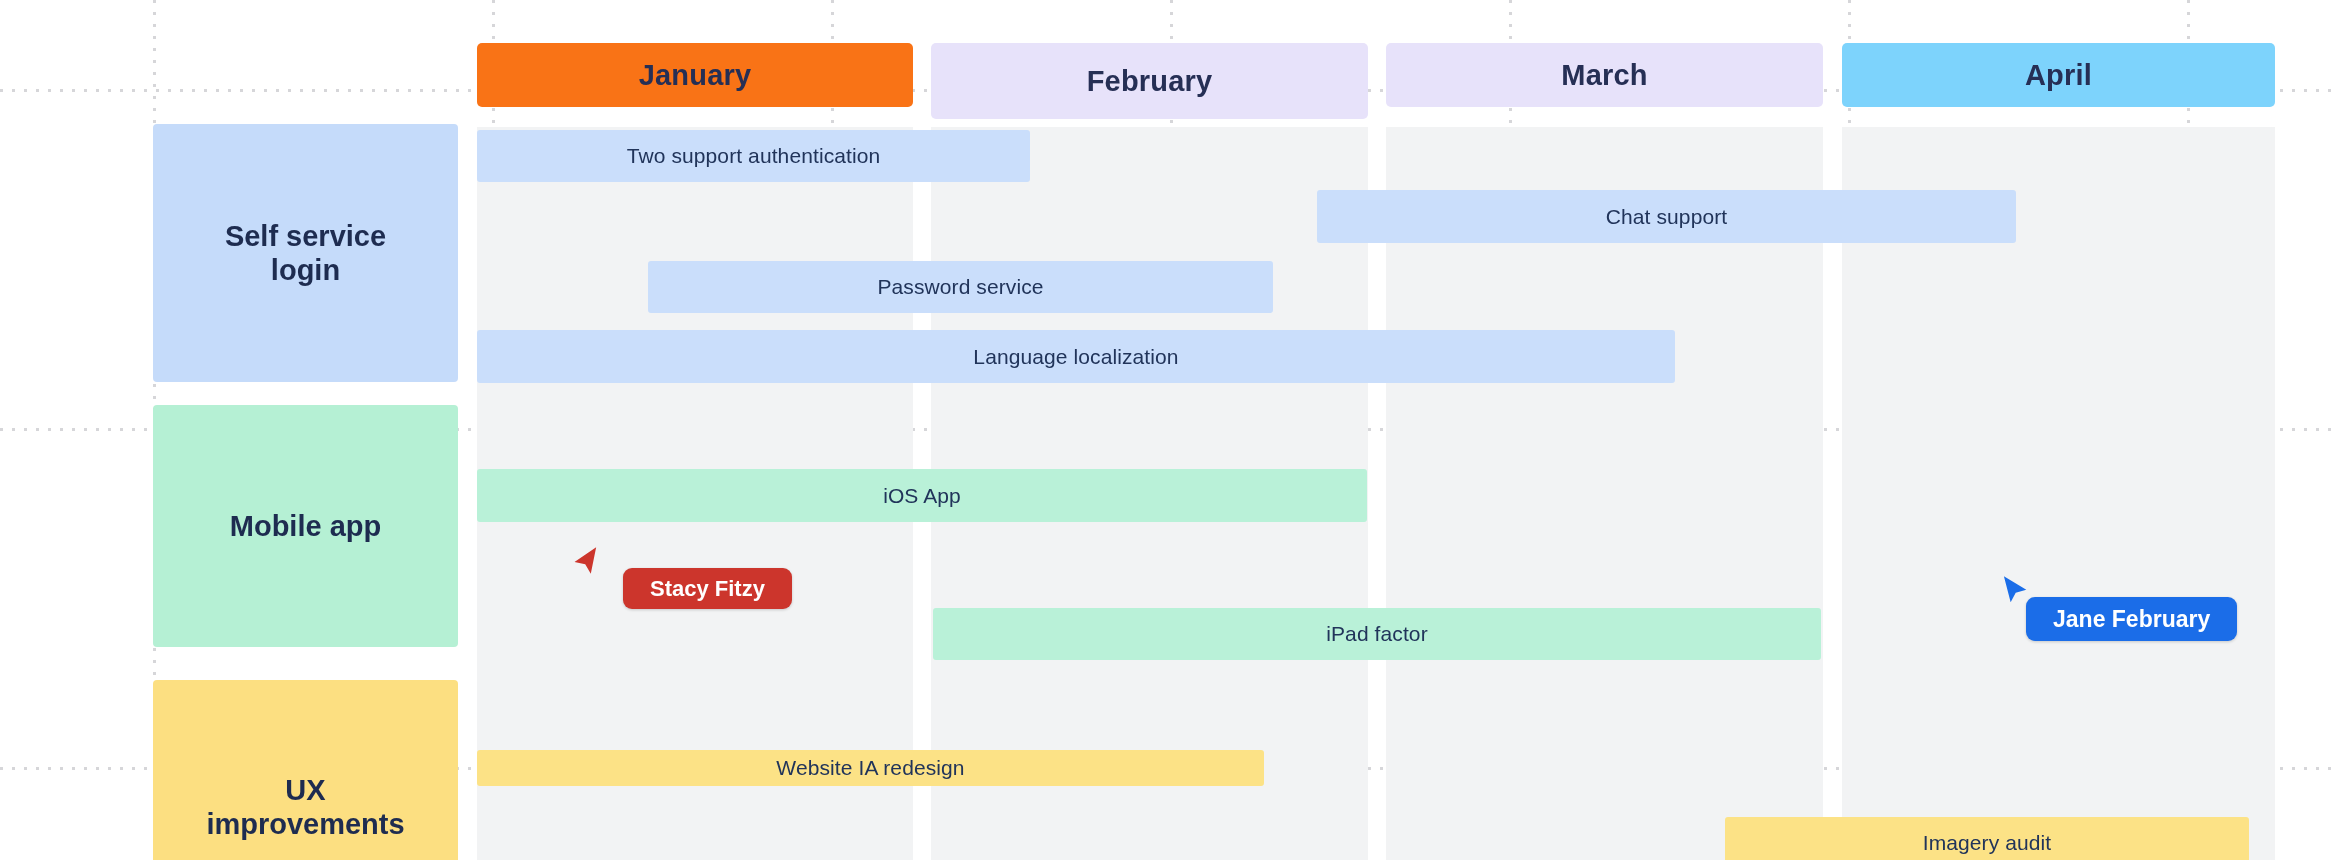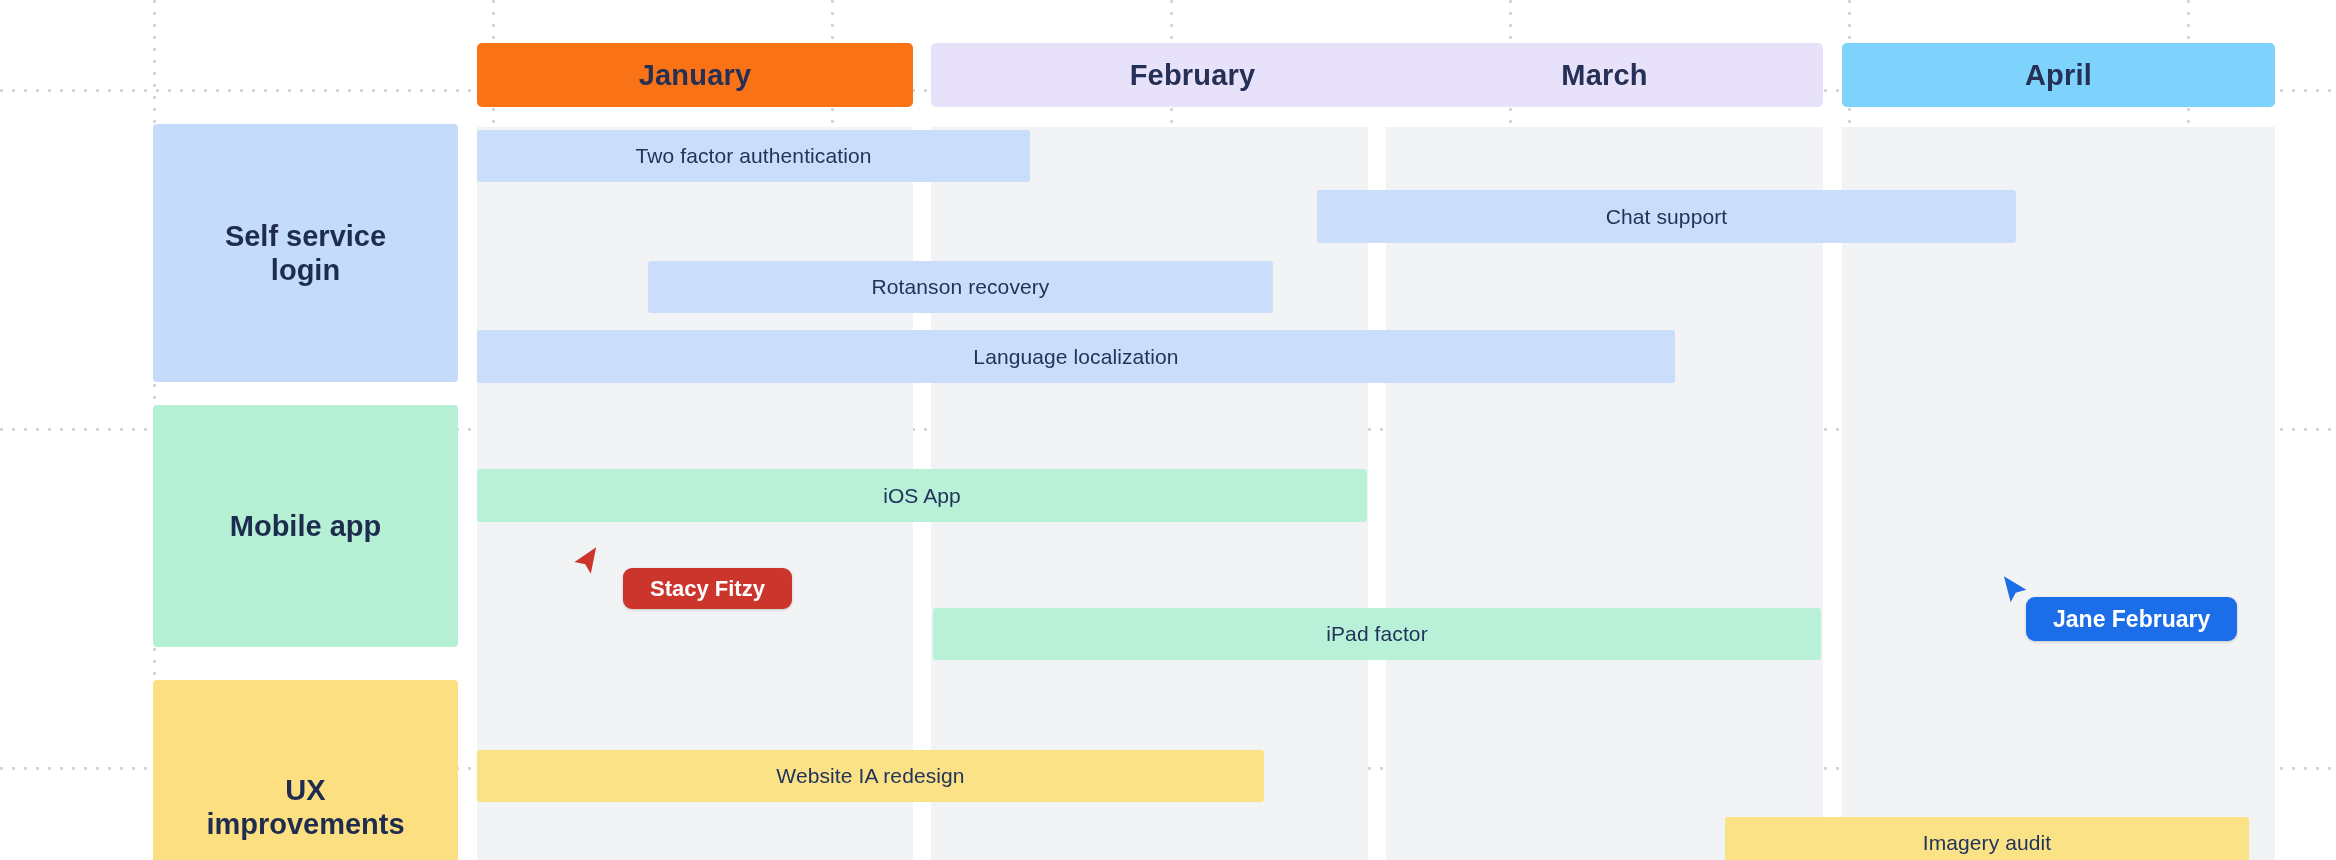"February" div.month-header { height: 64px -> 76px; padding-left: 43px -> none }
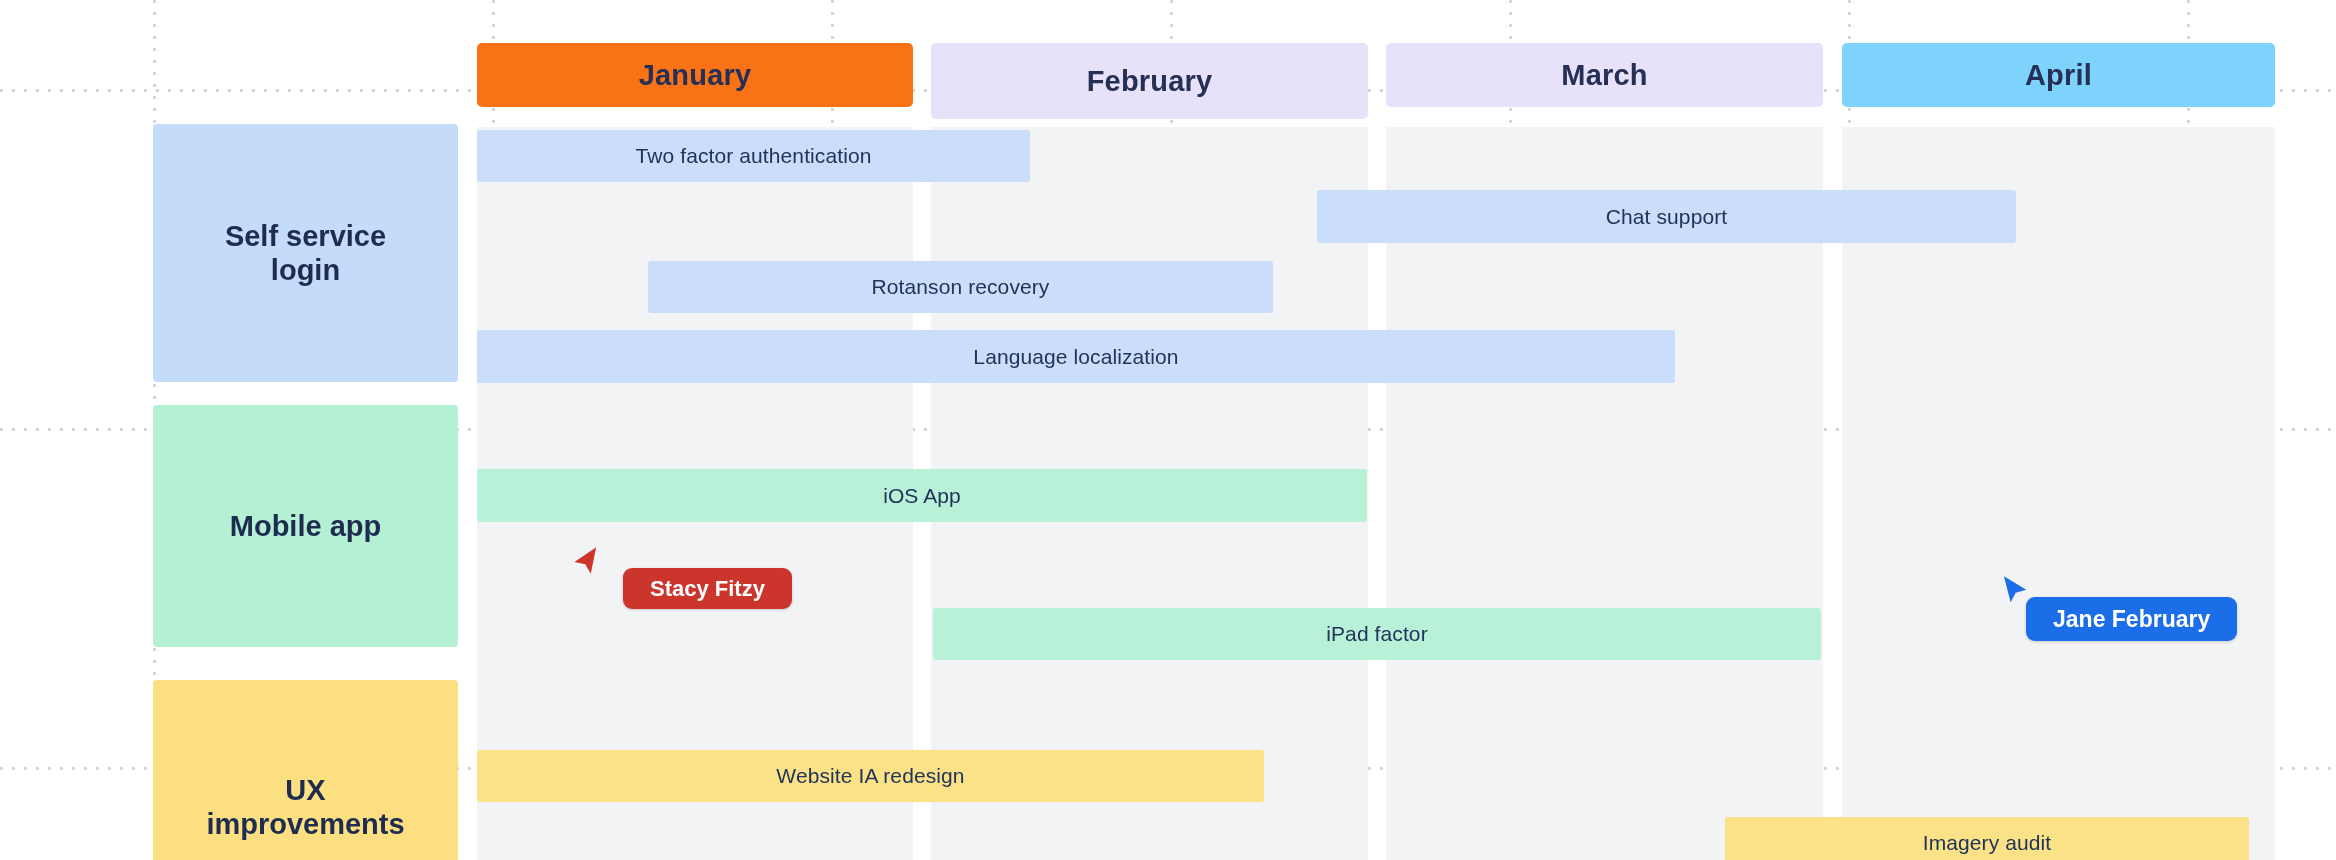"Two factor authentication" div { text: factor -> support }
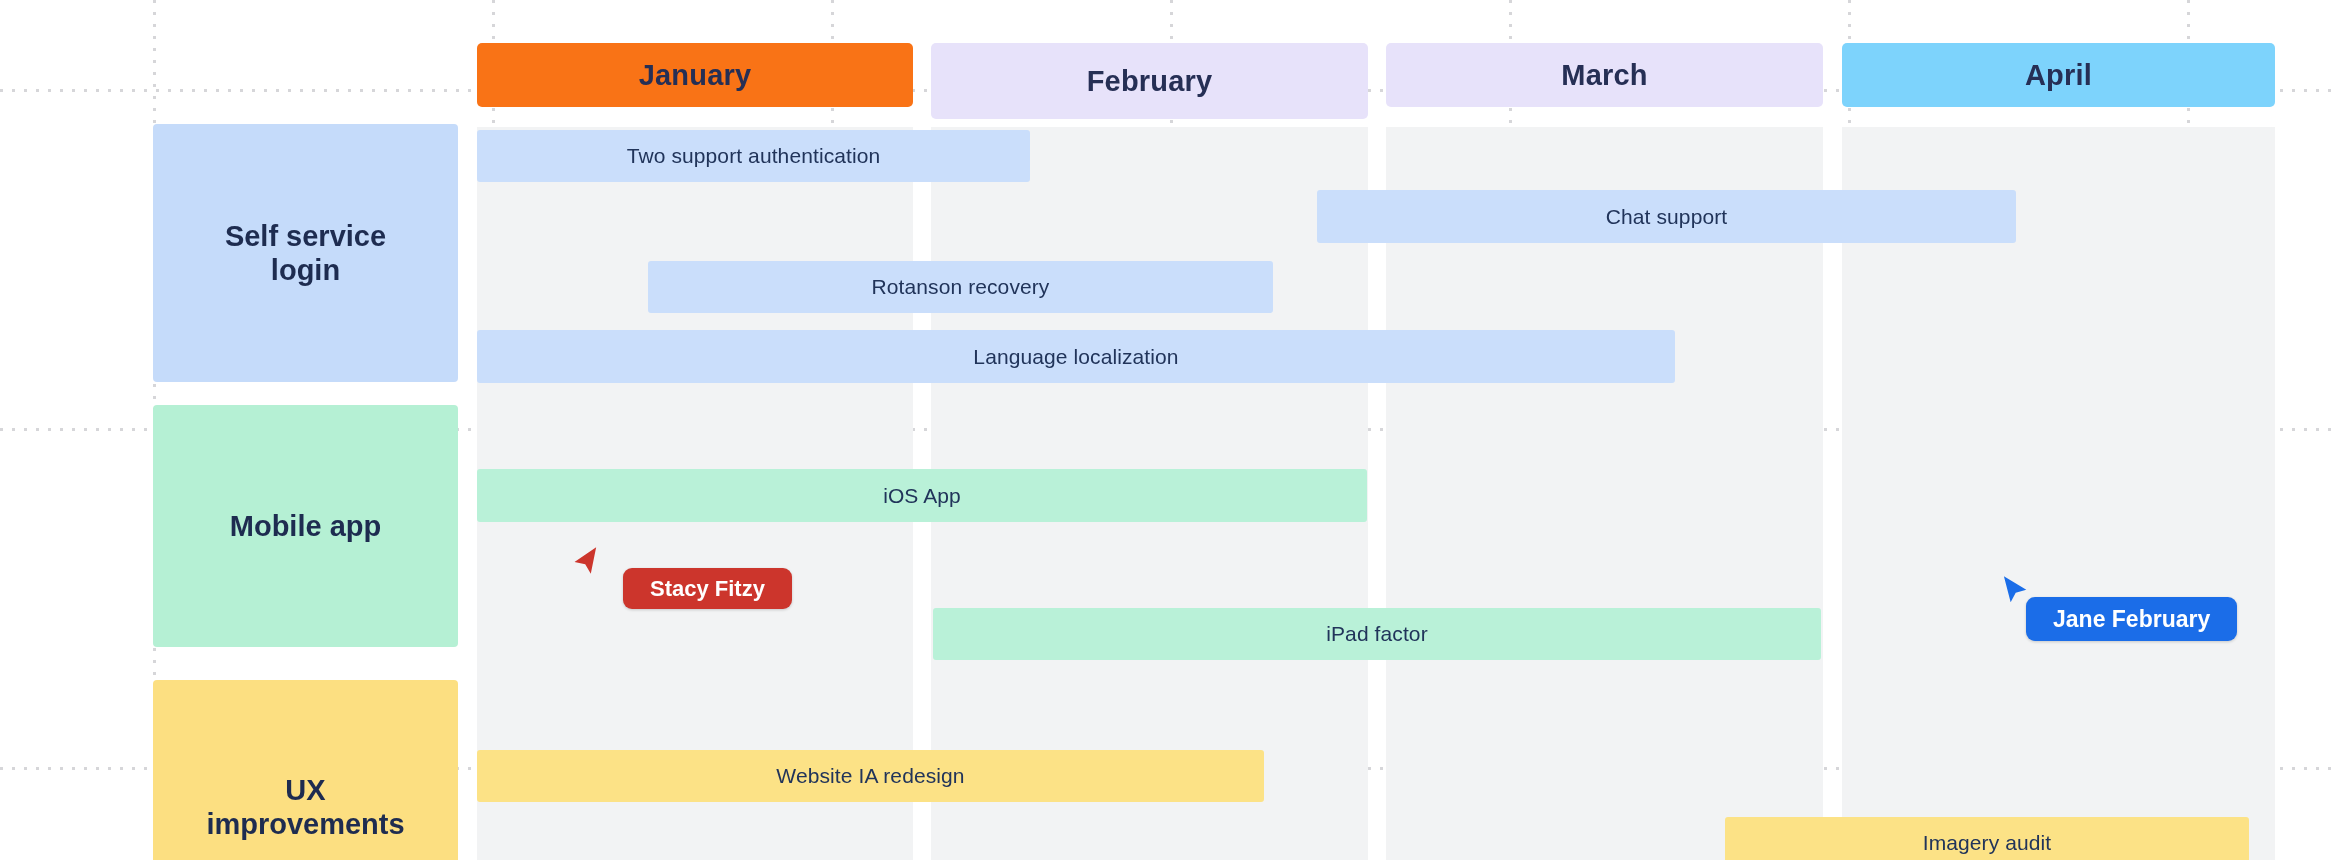"Rotanson recovery" div { text: Rotanson recovery -> Password service }
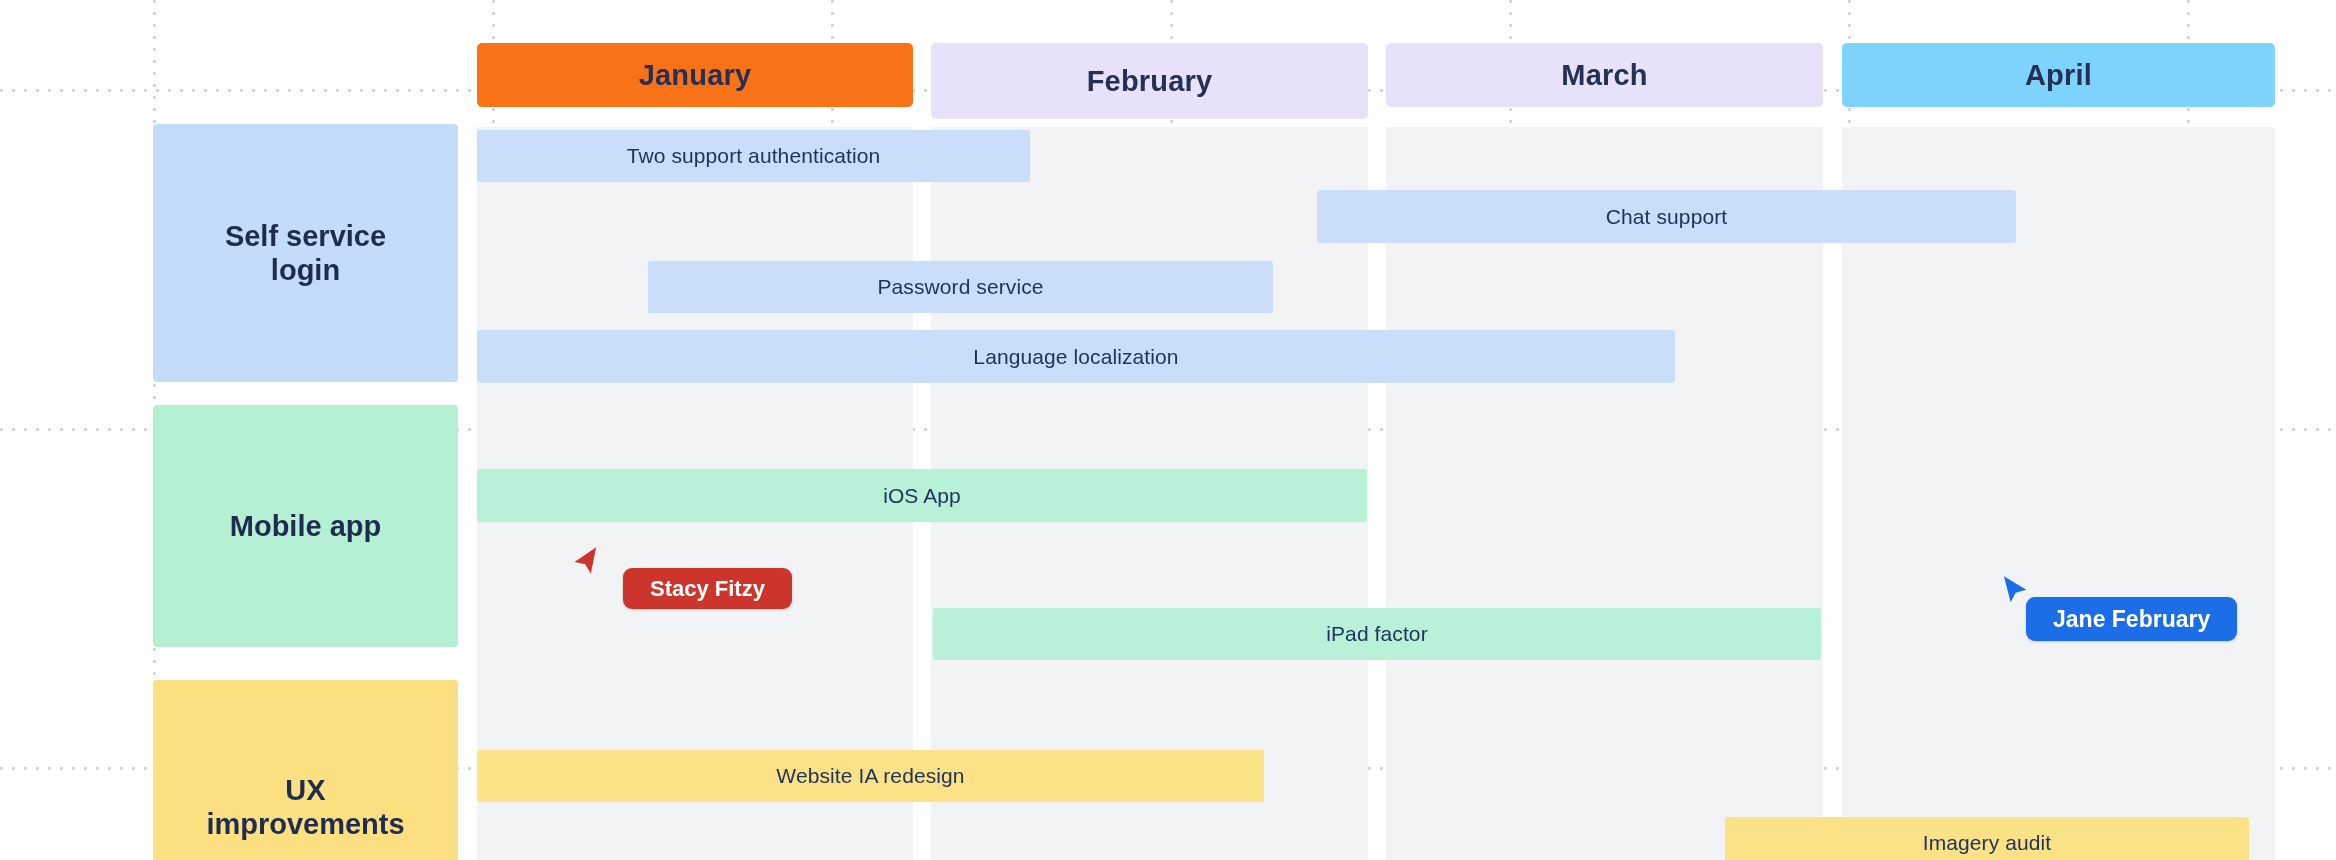"Website IA redesign" div.task-bar { height: 52px -> 36px }
